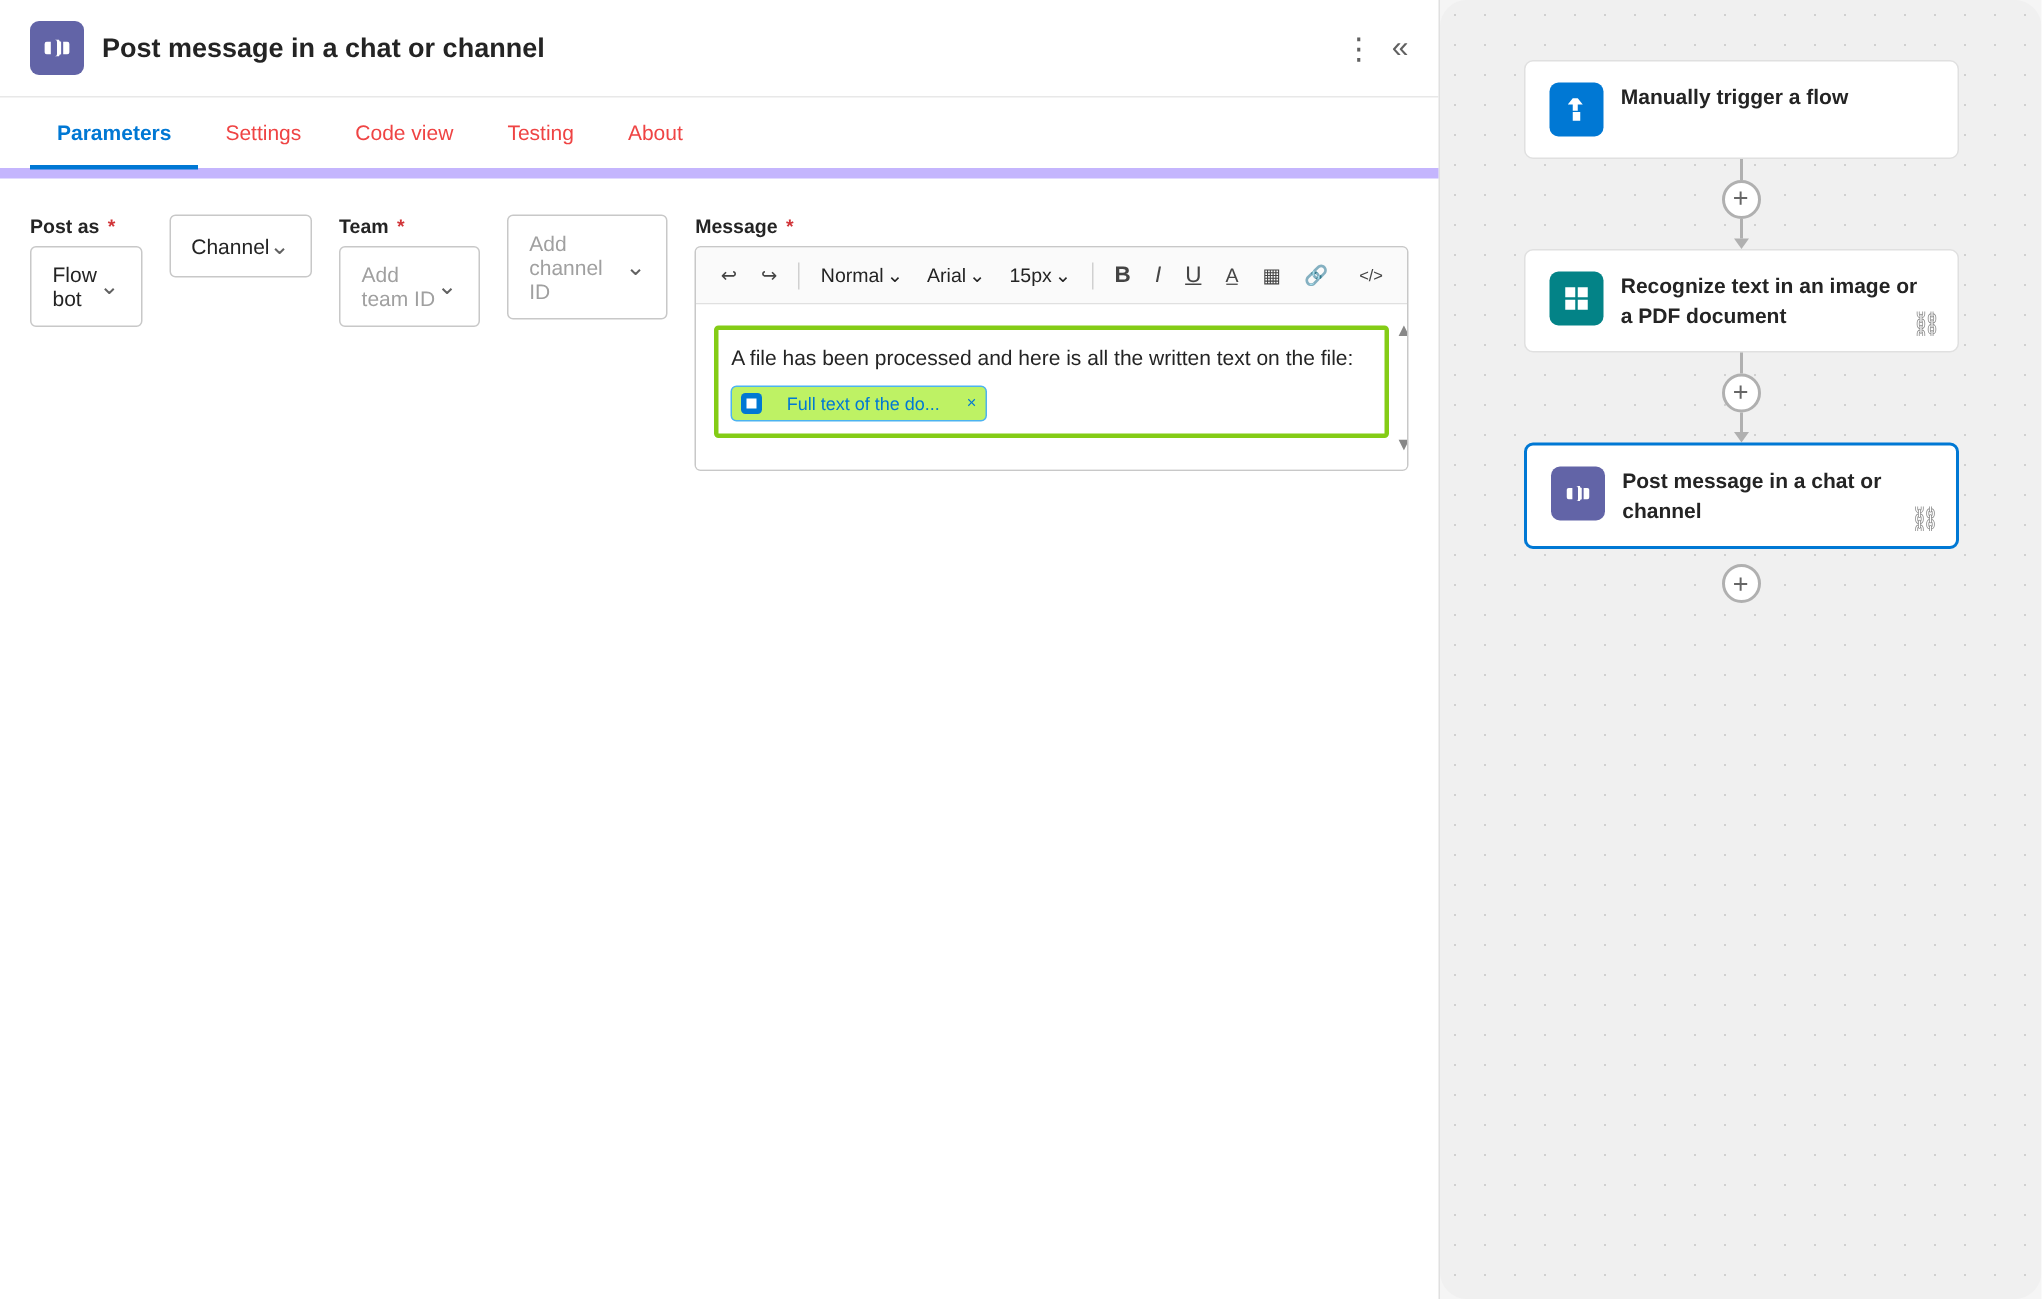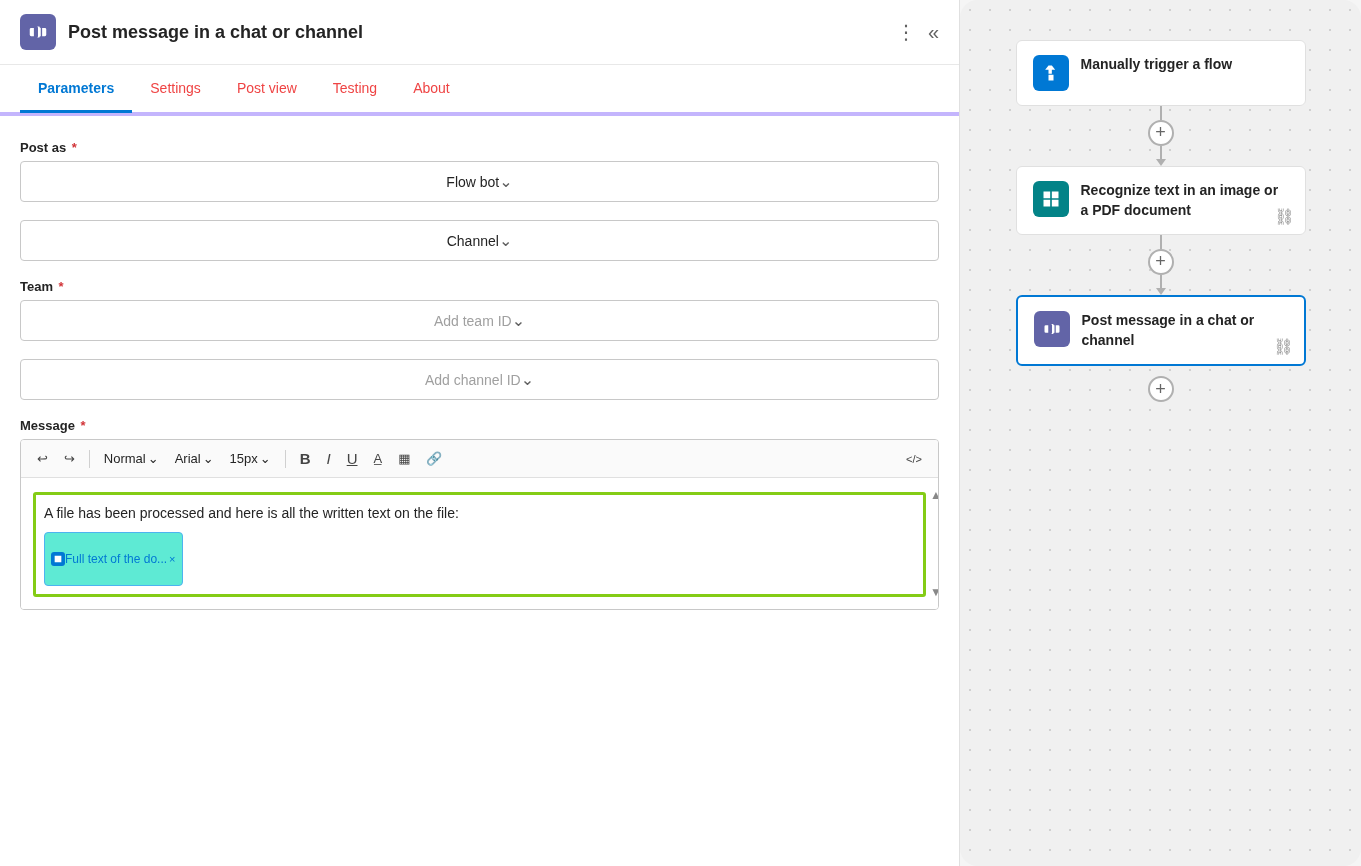"Parameters" .tabs { border-bottom: 4px solid #c4b5fd -> 7px solid #c4b5fd }
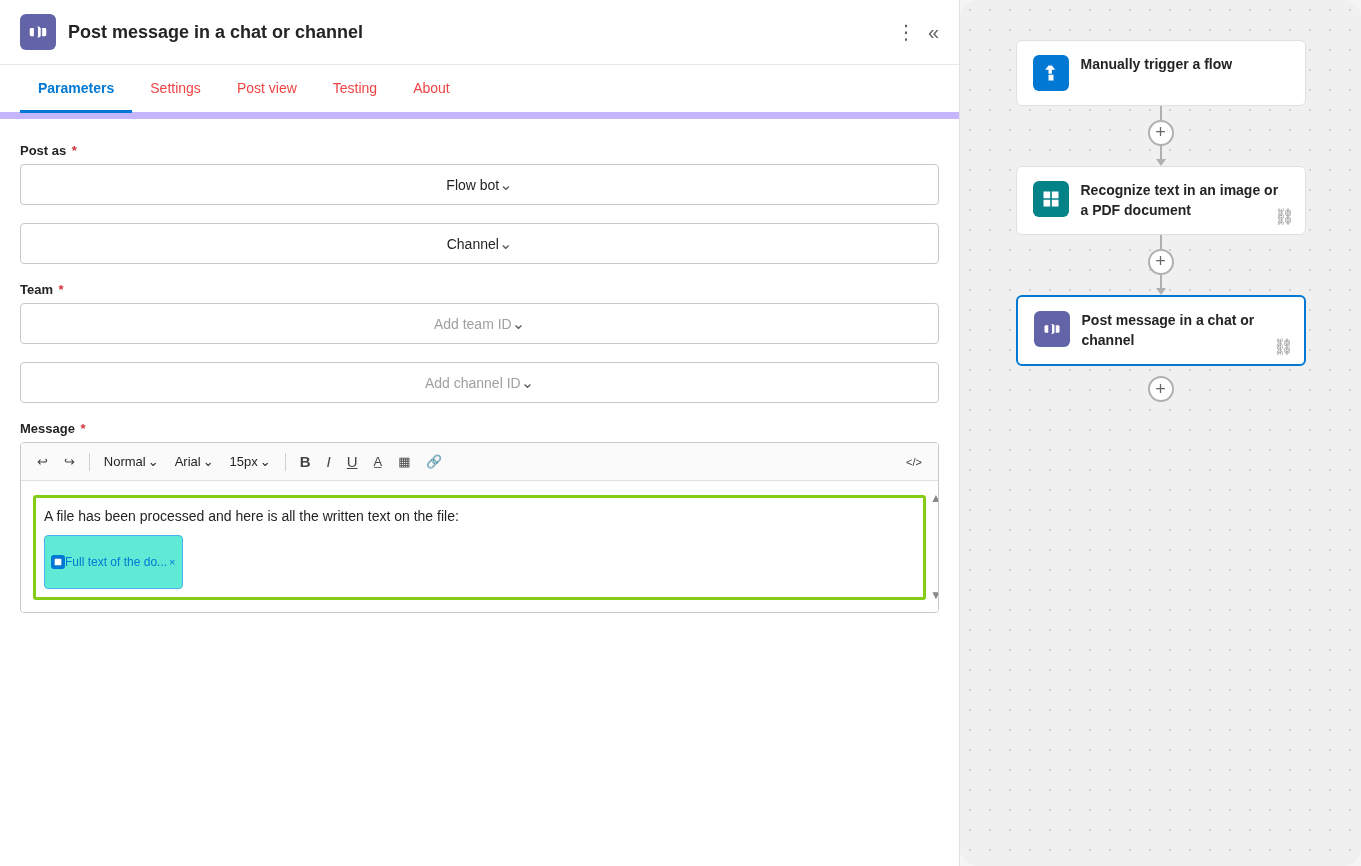"Post view" div.tab { text: Post -> Code }
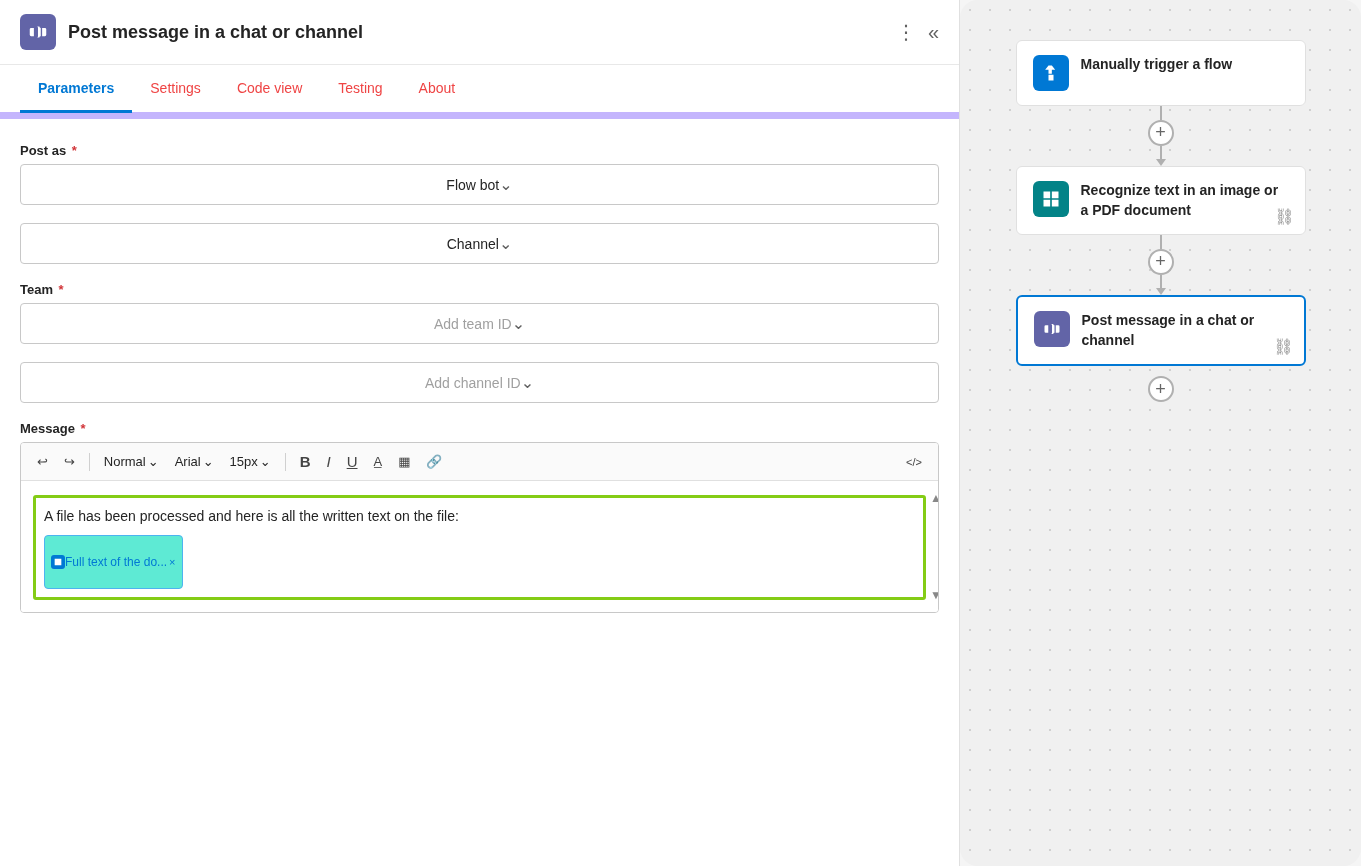"Post as *" .form-area { flex-direction: column -> row }
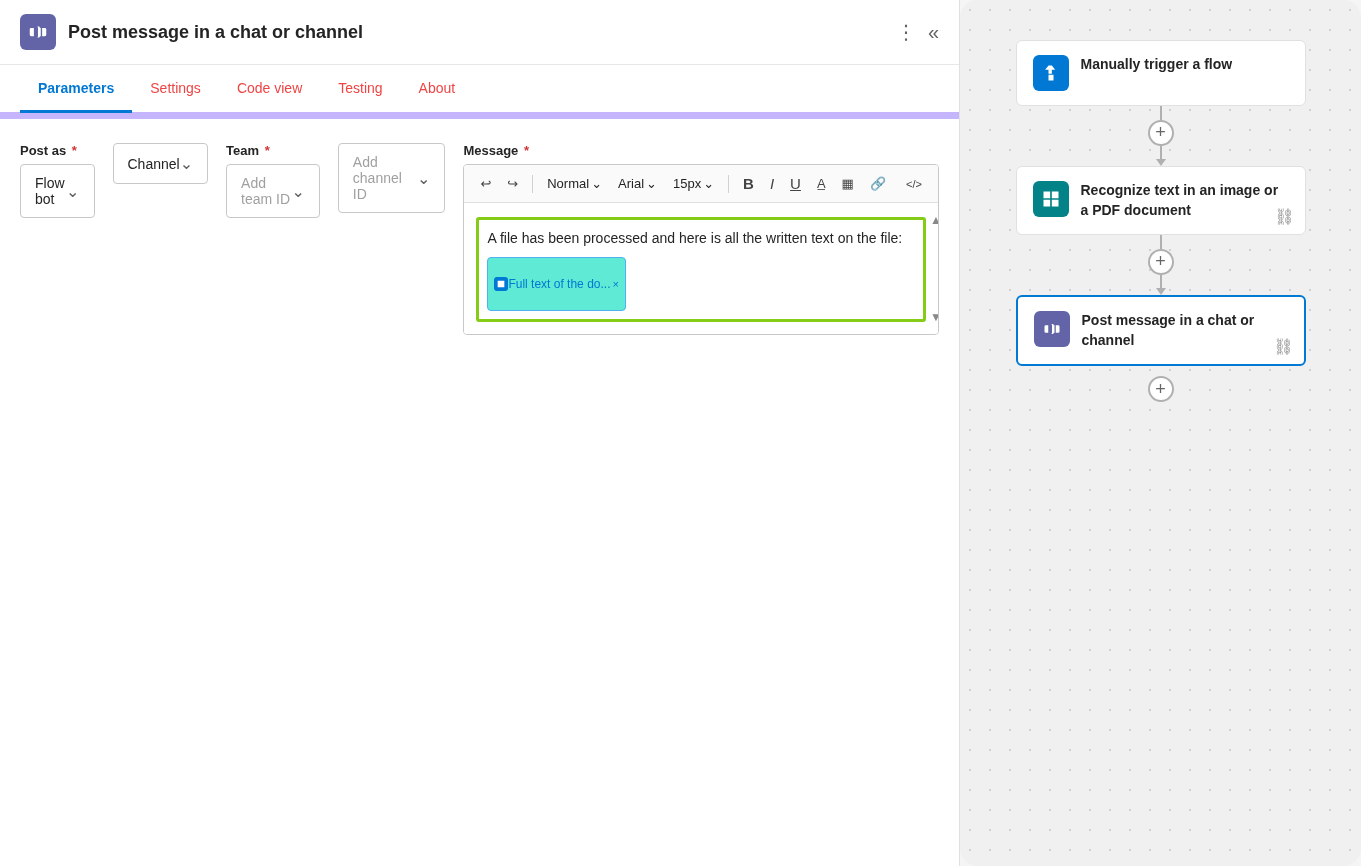"Full text of the do..." .dynamic-token { background: #5eead4 -> #bef264; gap: 0 -> 16px; padding: 19px 6px -> 4px 6px }
